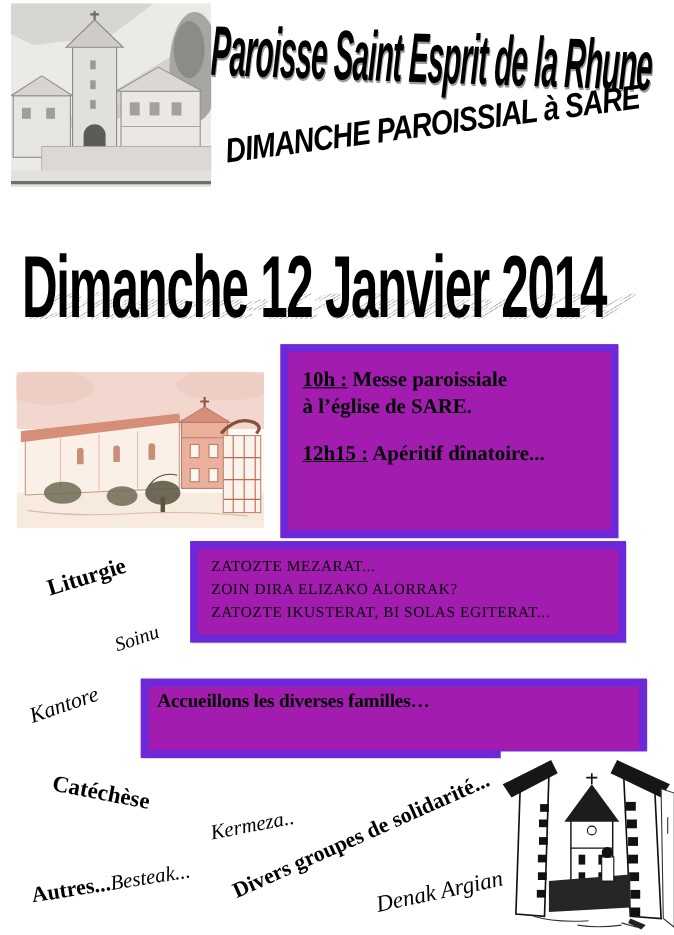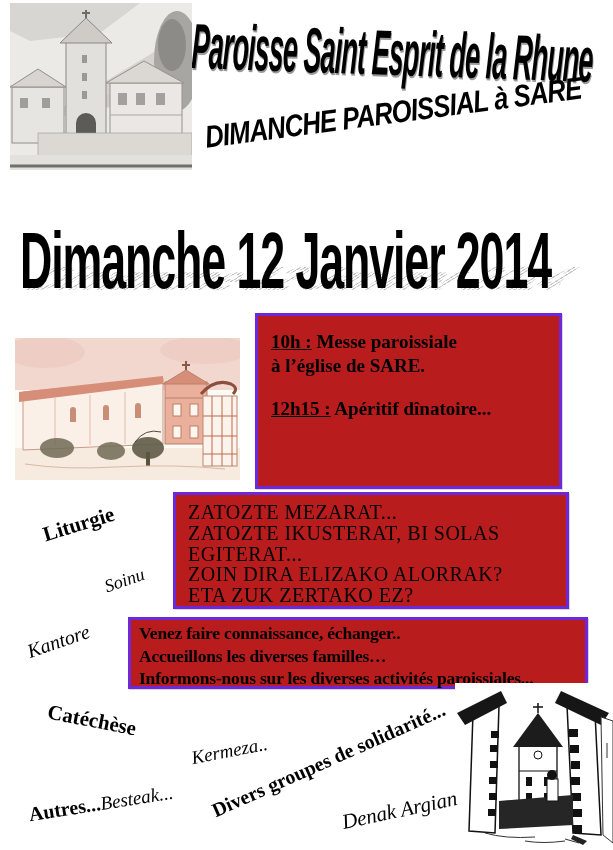"10h : Messe paroissiale" .box { background: #b91c1c -> #a21caf; border: 3px solid #6d28d9 -> 7px solid #6d28d9 }
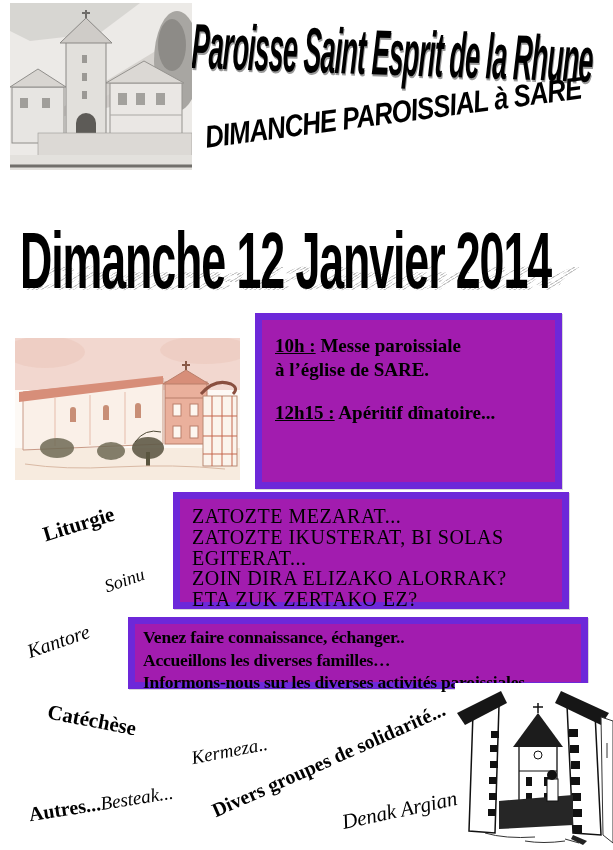"ZATOZTE MEZARAT..." .basque-box { font-size: 20px -> 14px; height: 117px -> 92px }
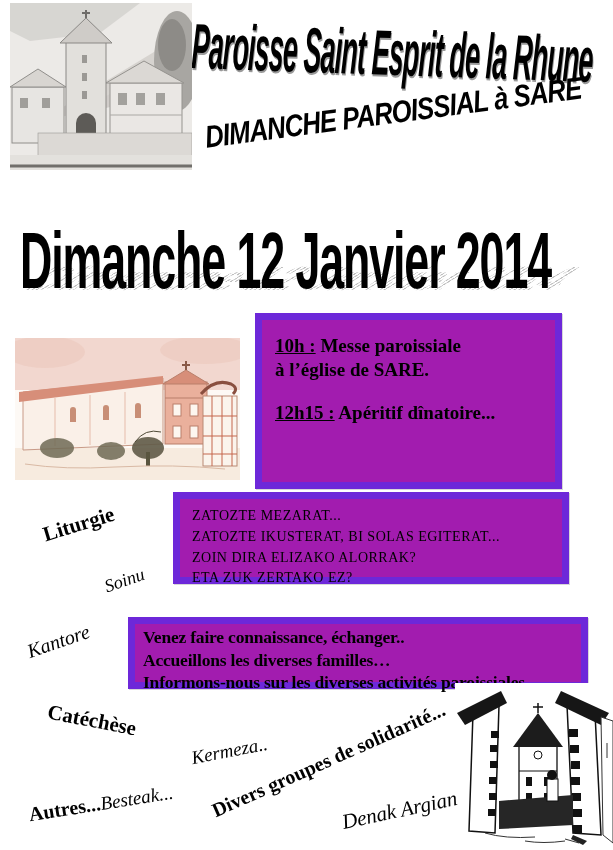"ZATOZTE IKUSTERAT, BI SOLAS EGITERAT..." div { order: before "ZOIN DIRA ELIZAKO ALORRAK?" -> after "ZOIN DIRA ELIZAKO ALORRAK?" }
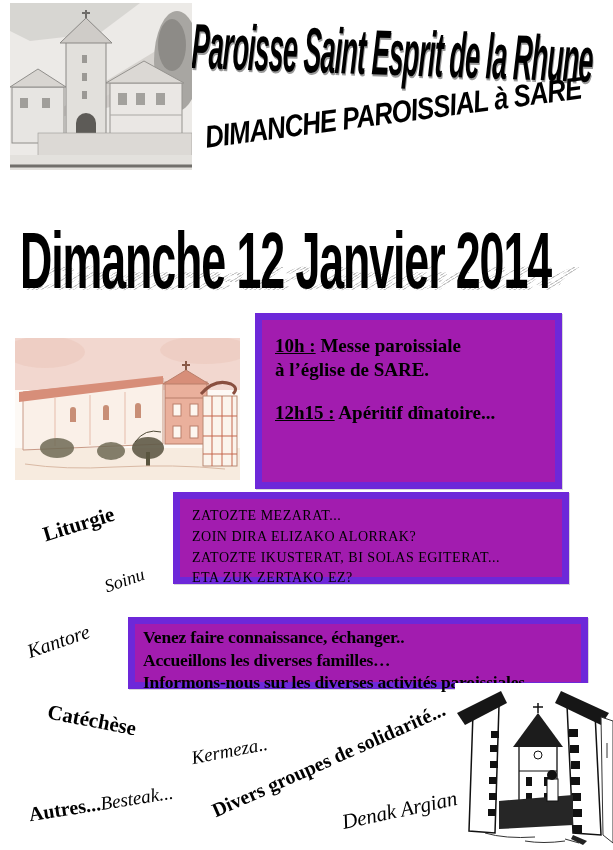"ETA ZUK ZERTAKO EZ?" div { html: <div>ETA ZUK ZERTAKO EZ?</div> -> none }
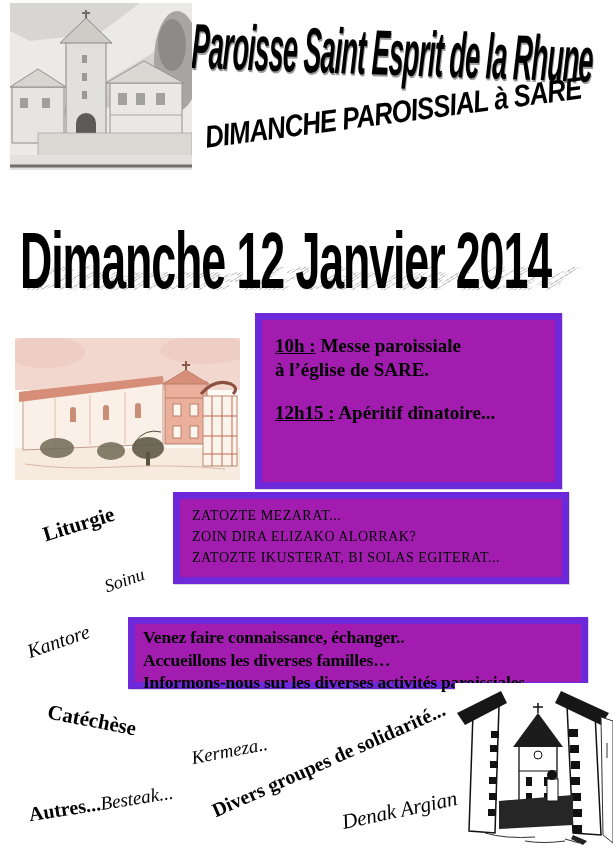"Venez faire connaissance, échanger.." div { html: <div>Venez faire connaissance, échanger..</div> -> none }
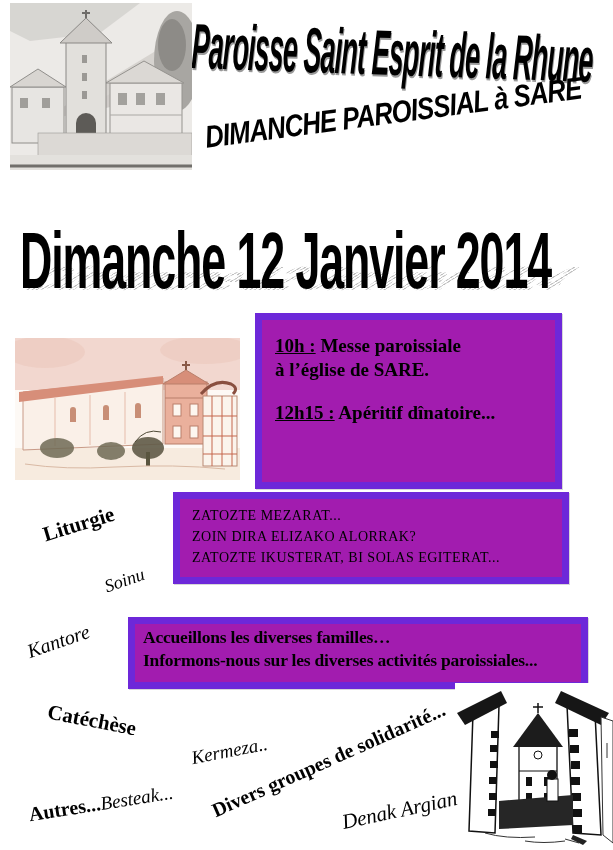"Informons-nous sur les diverses" div { html: <div>Informons-nous sur les diverses activités paroissiales...</div> -> none }
